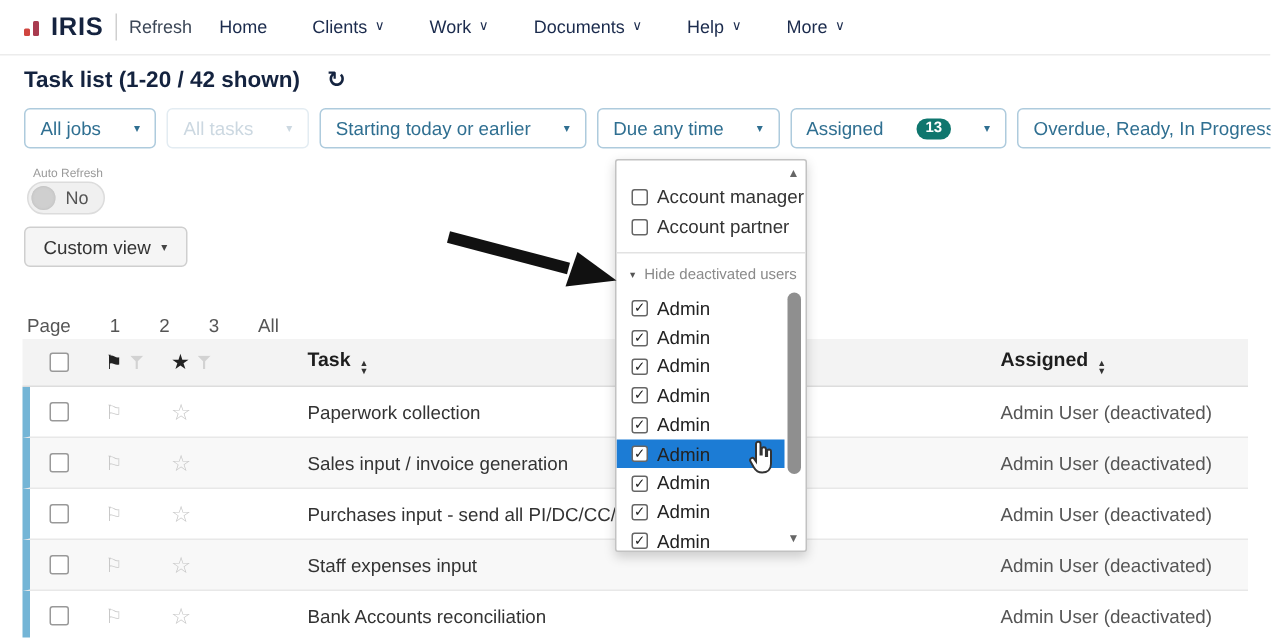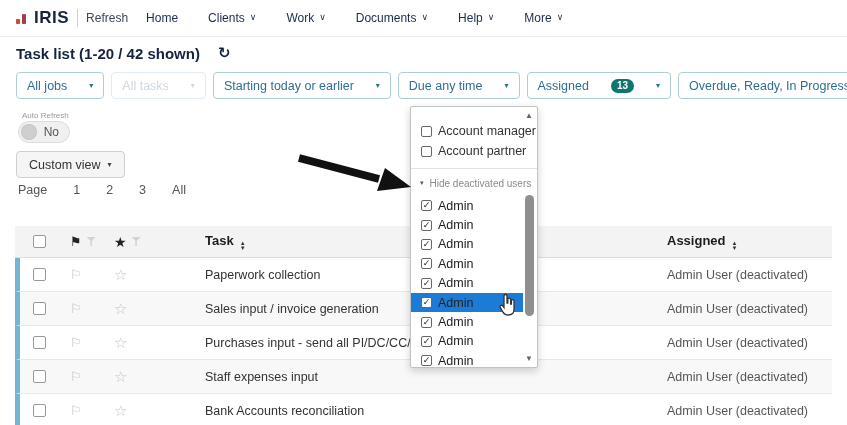"Page" .pagination { top: 183px -> 210px }
